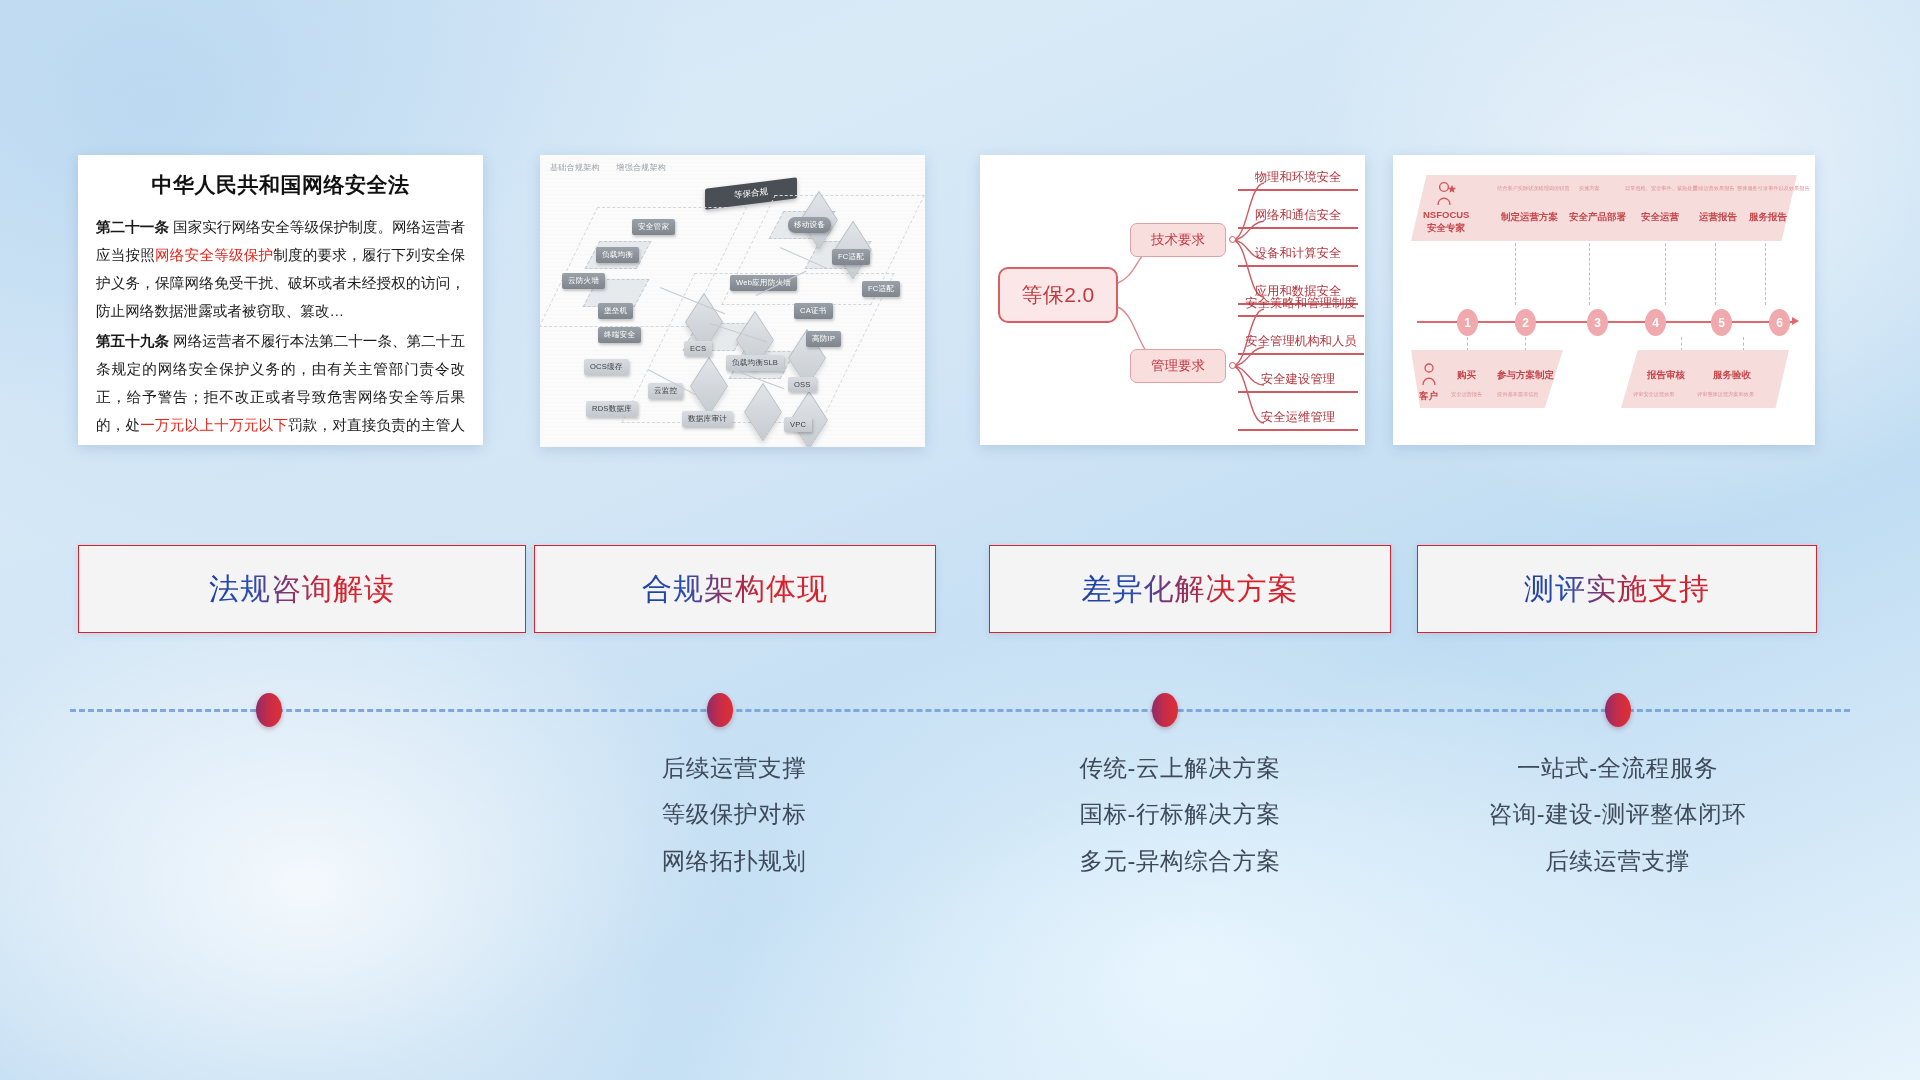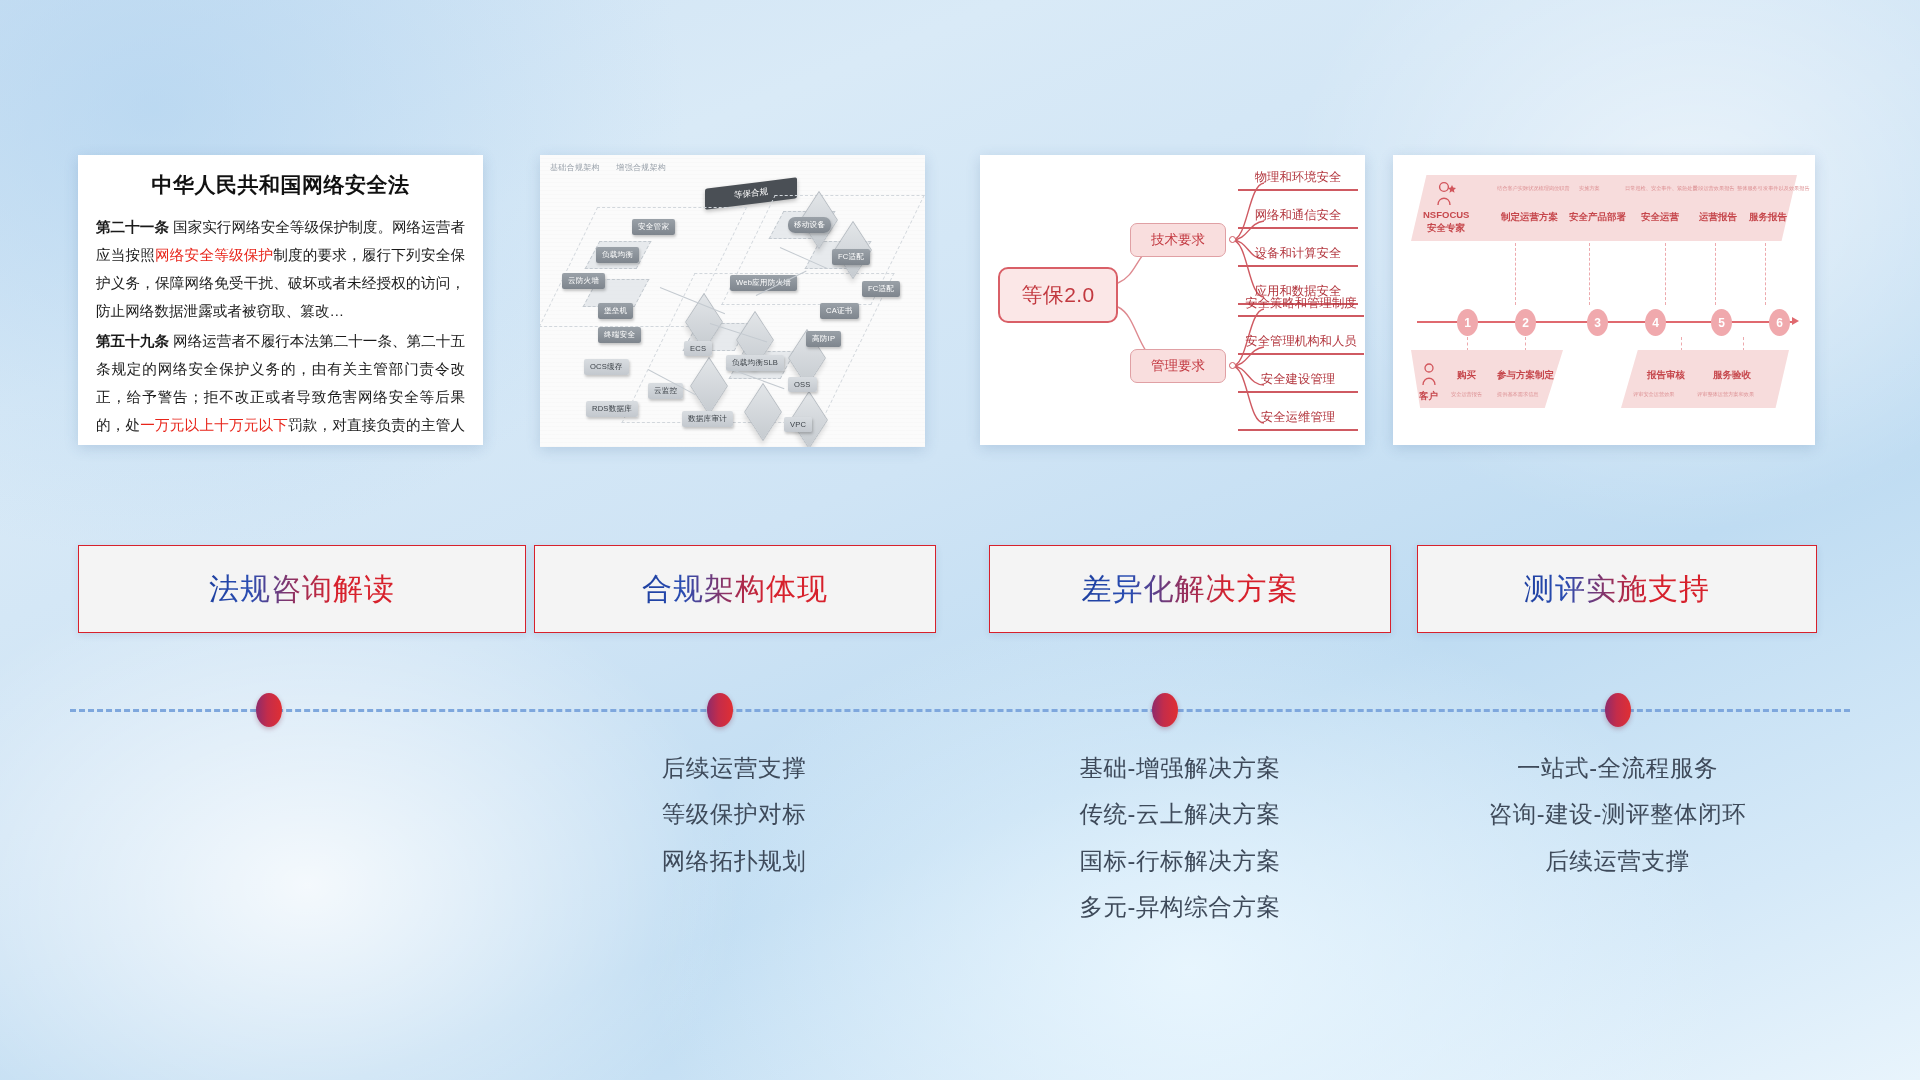"CA证书" div.nd { left: 280px -> 254px }
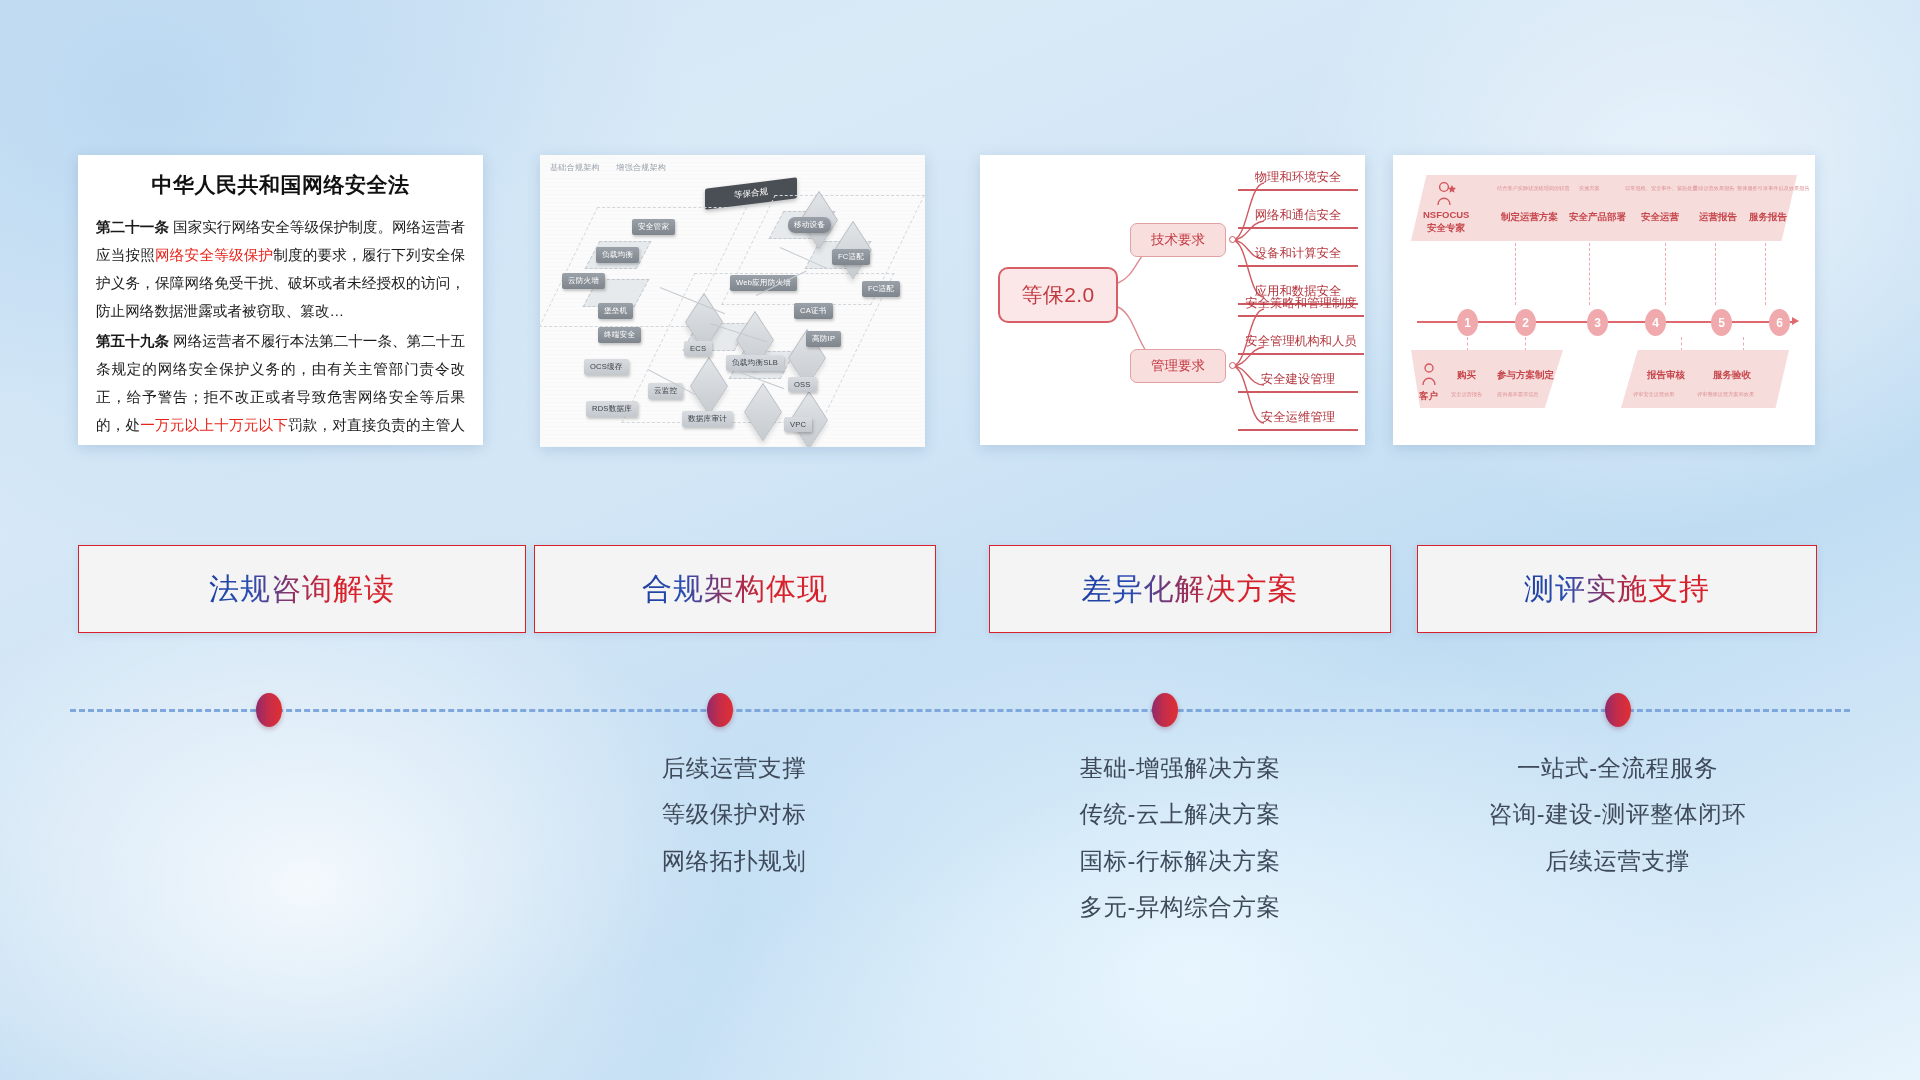"基础-增强解决方案" div.li { html: <div>基础-增强解决方案</div> -> none }
